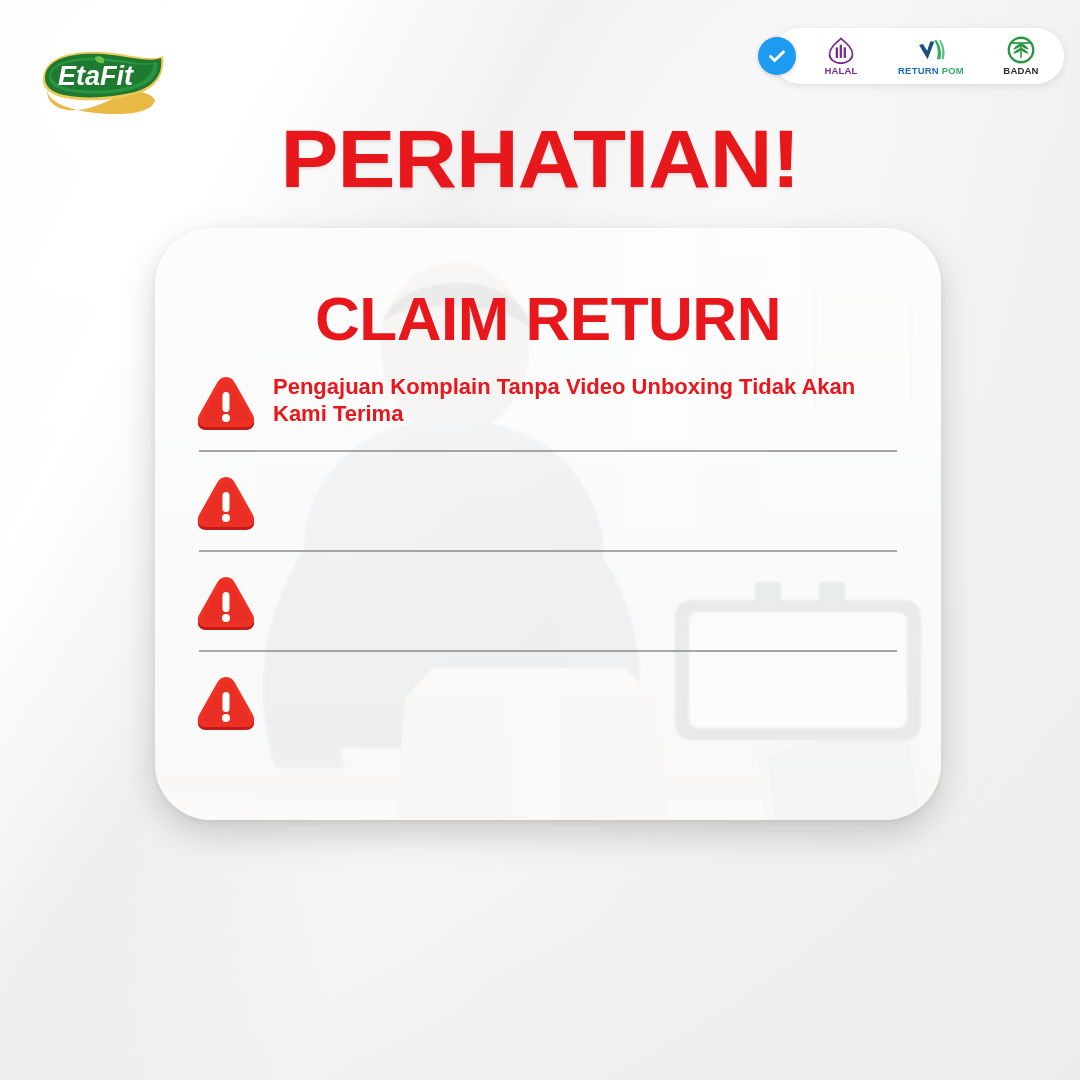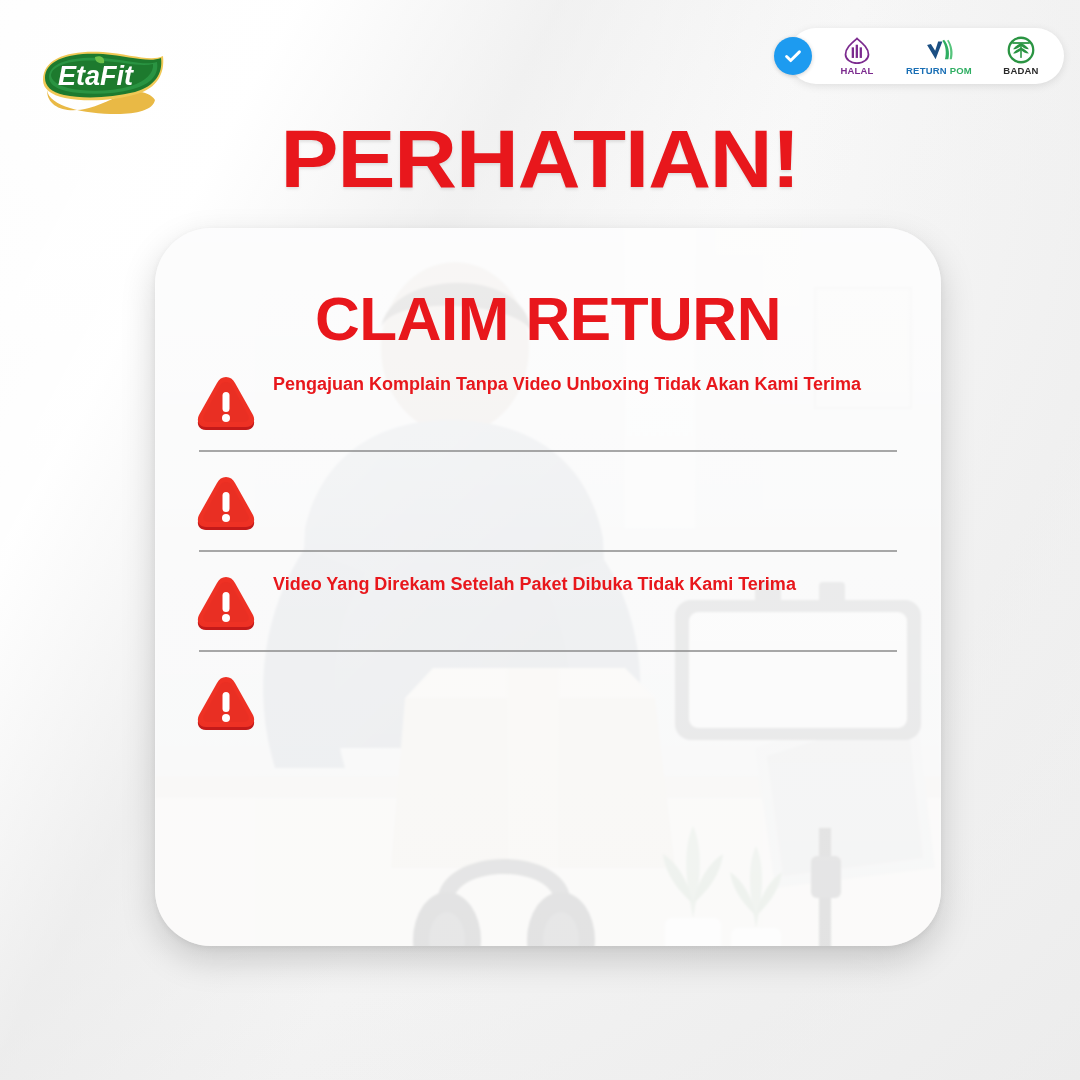"HALAL" .certs { gap: 24px -> 32px }
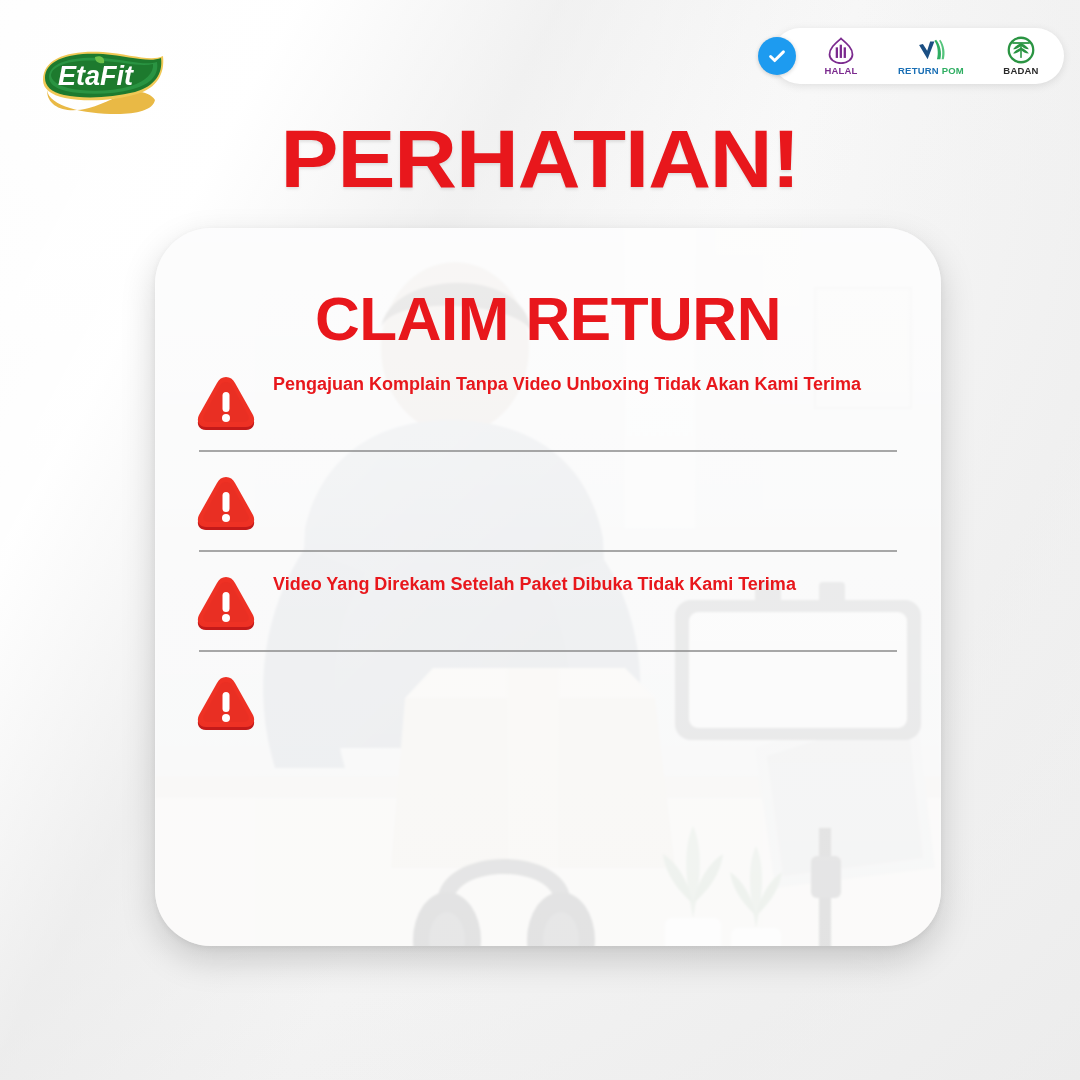"CLAIM RETURN" .card { height: 718px -> 592px }
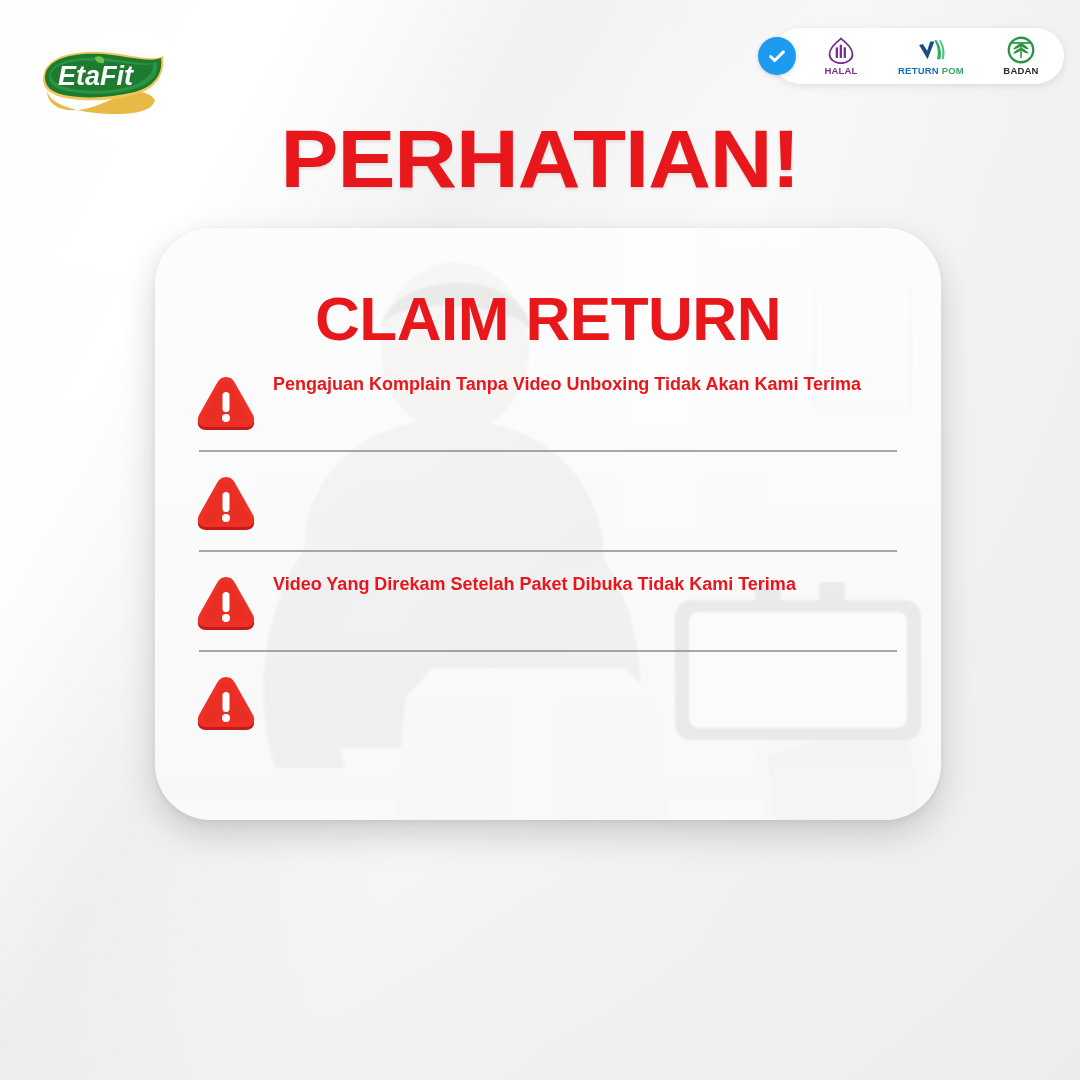"Pengajuan Komplain Tanpa Video Unboxing" .item-text { font-size: 18px -> 22px }
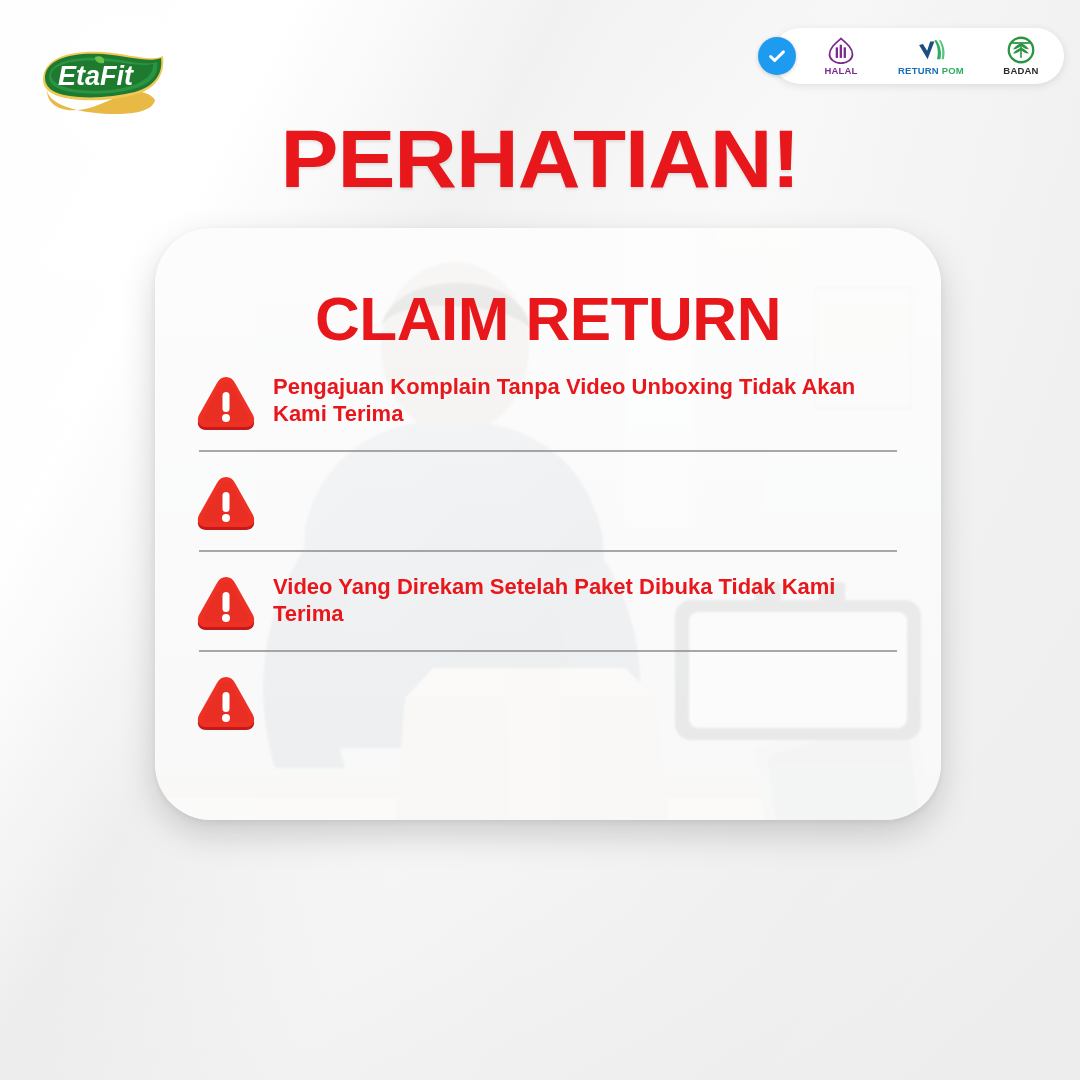"Video Yang Direkam Setelah Paket" div.item-text { html: <div>Video Yang Direkam Setelah Paket Dibuka Tidak Kami Terima</div> -> none }
